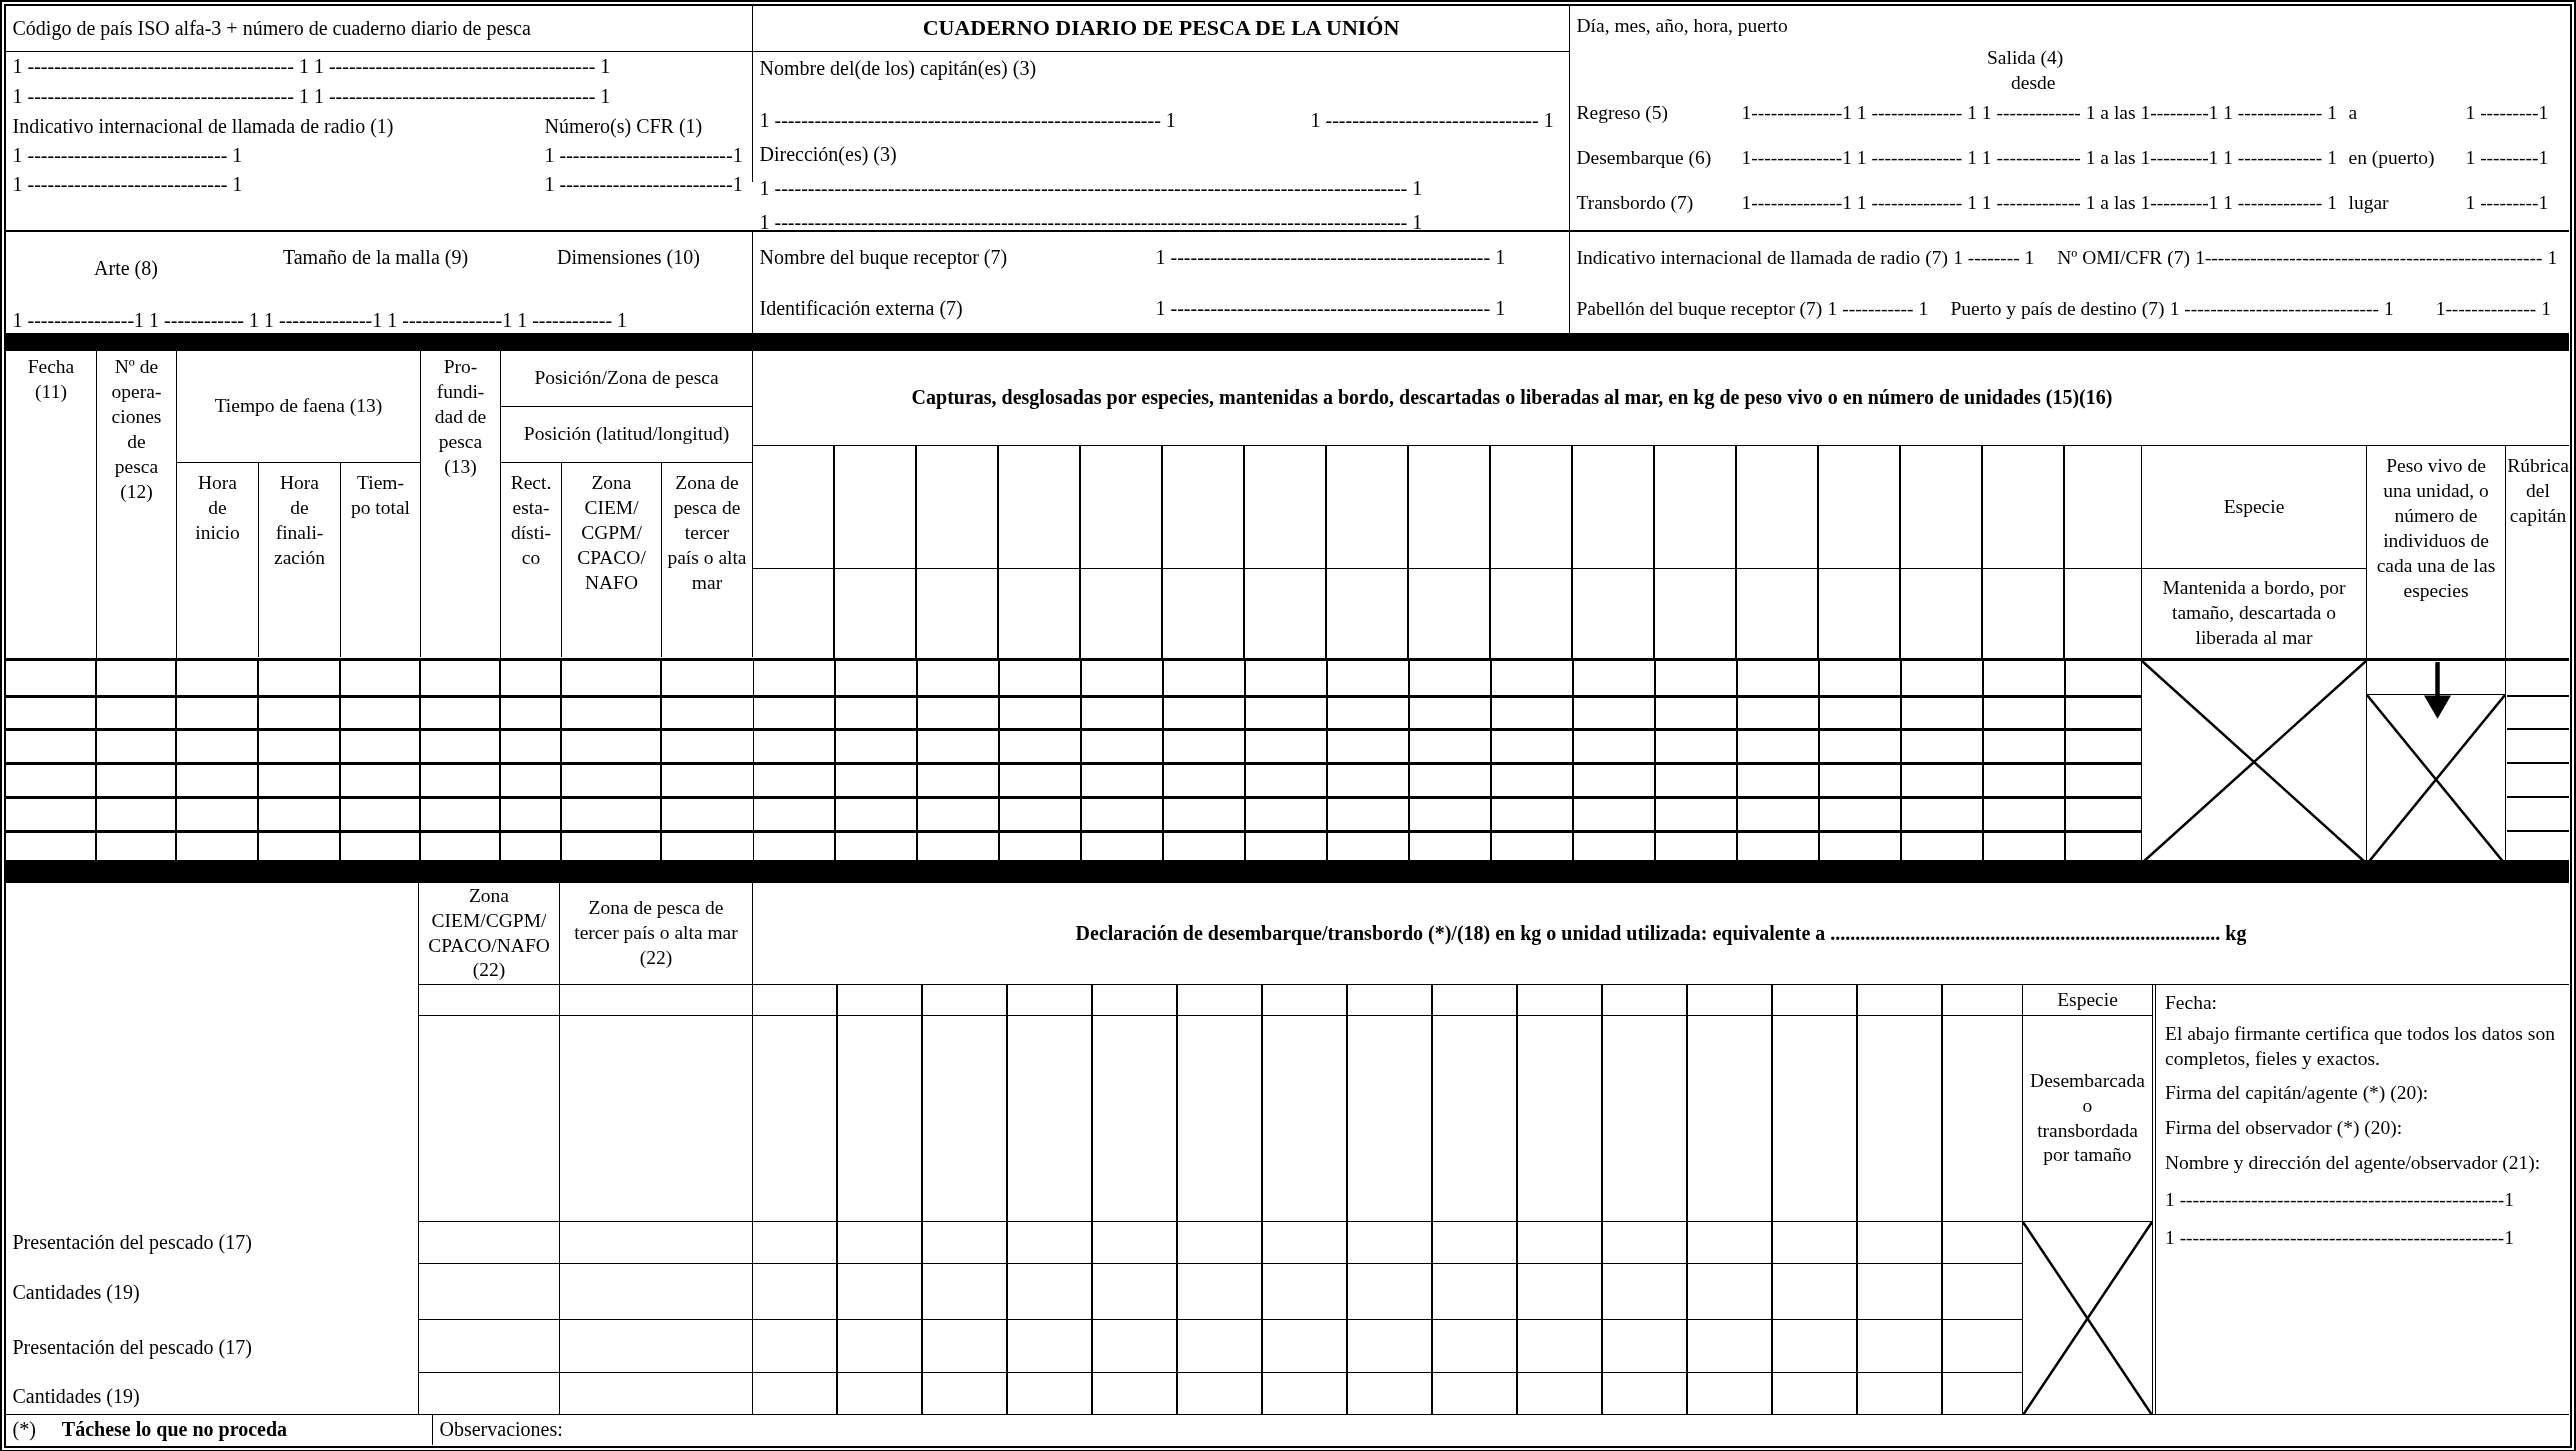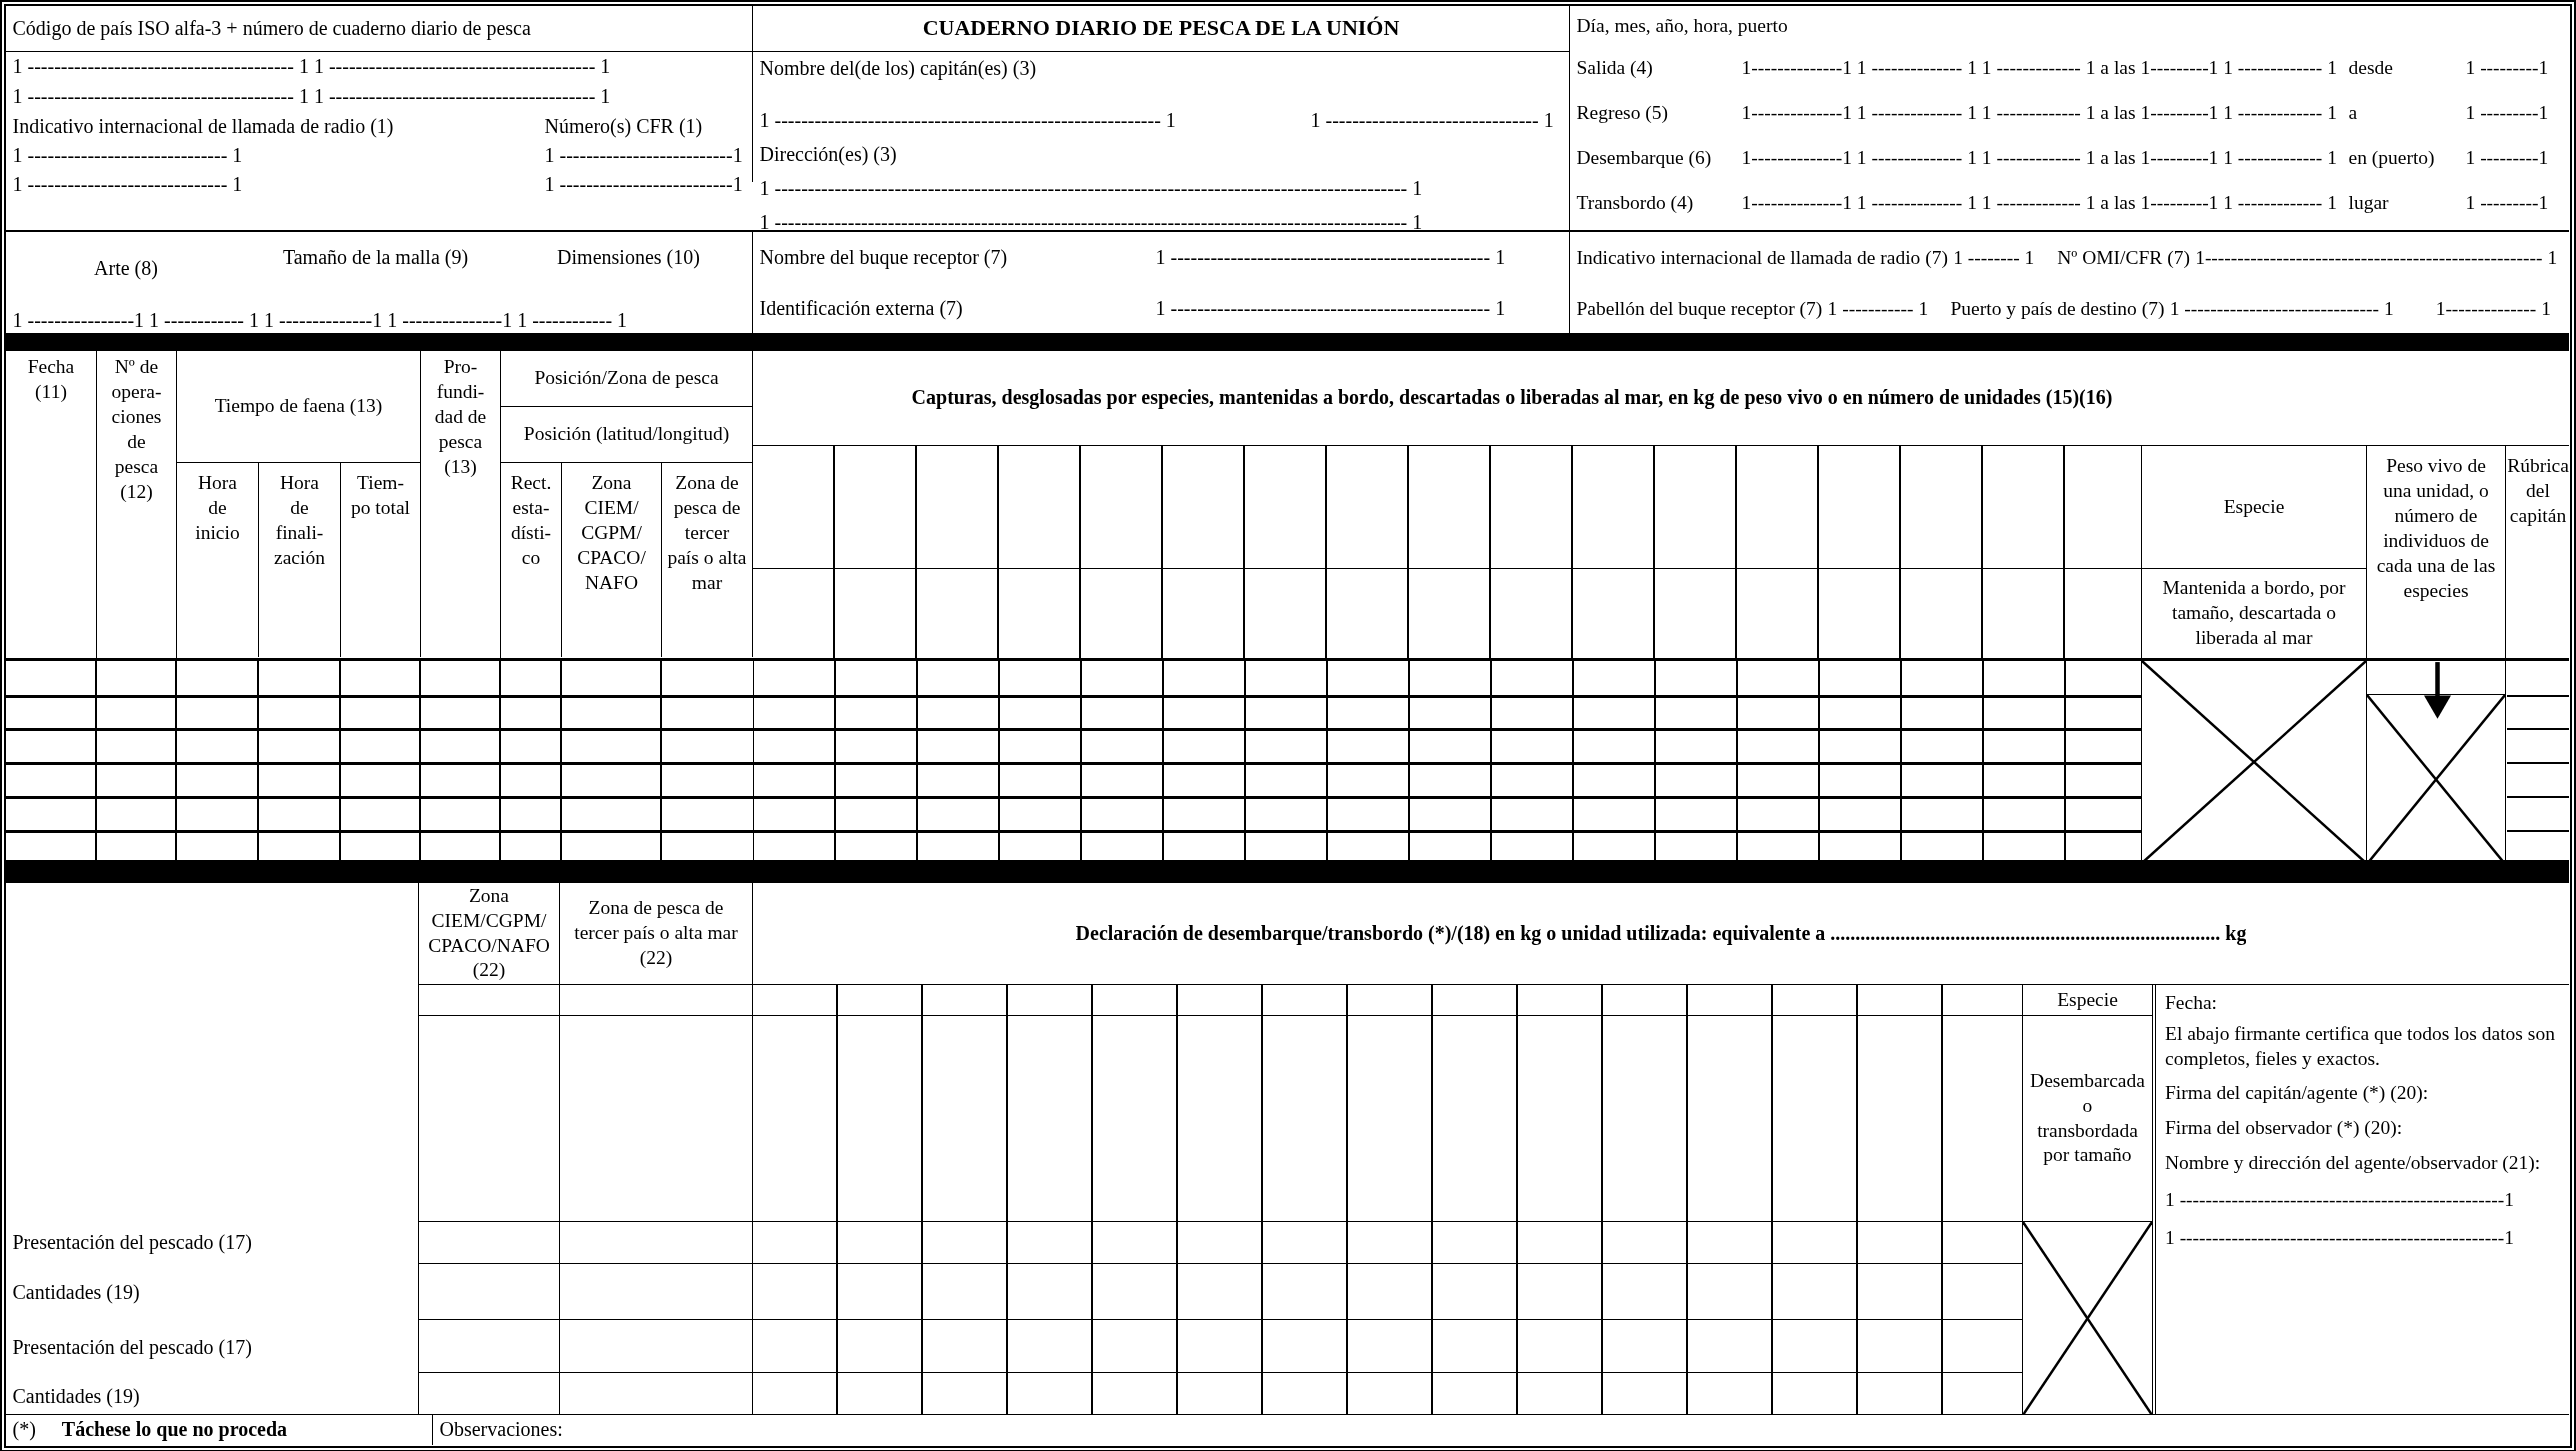"Salida (4)" div.row { flex-direction: none -> column }
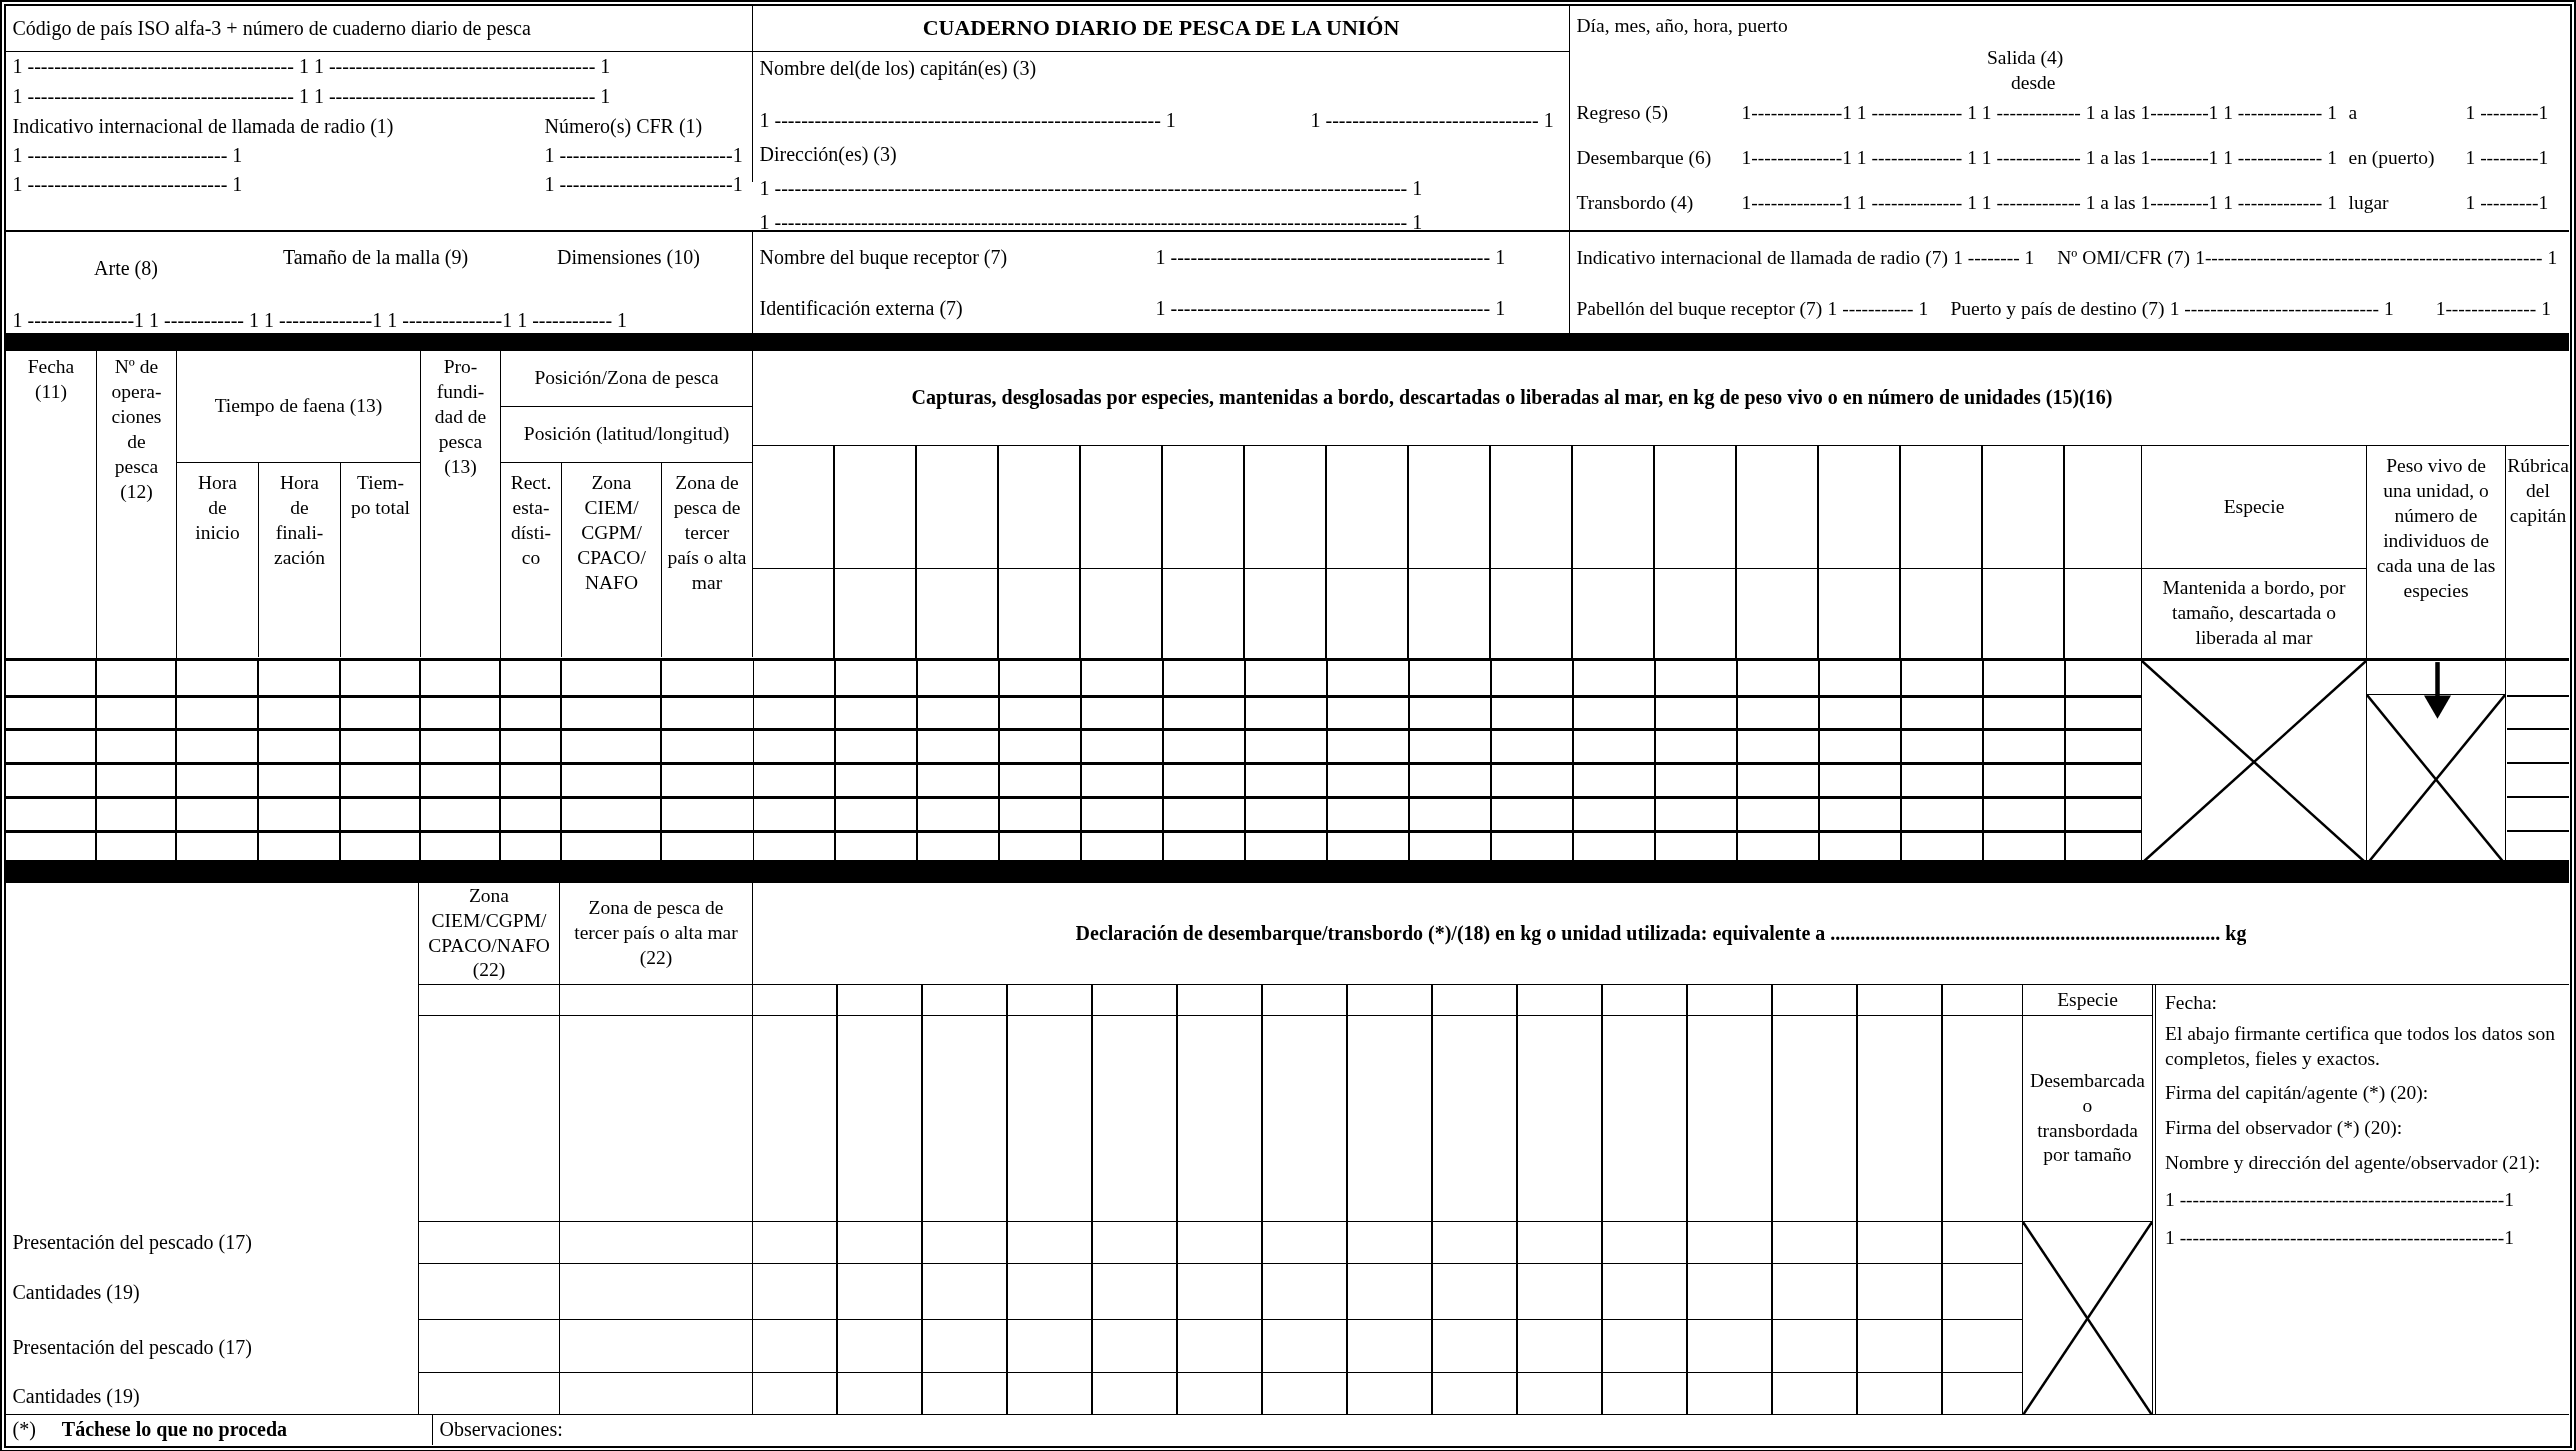"Transbordo (4)" span { text: 4 -> 7 }
